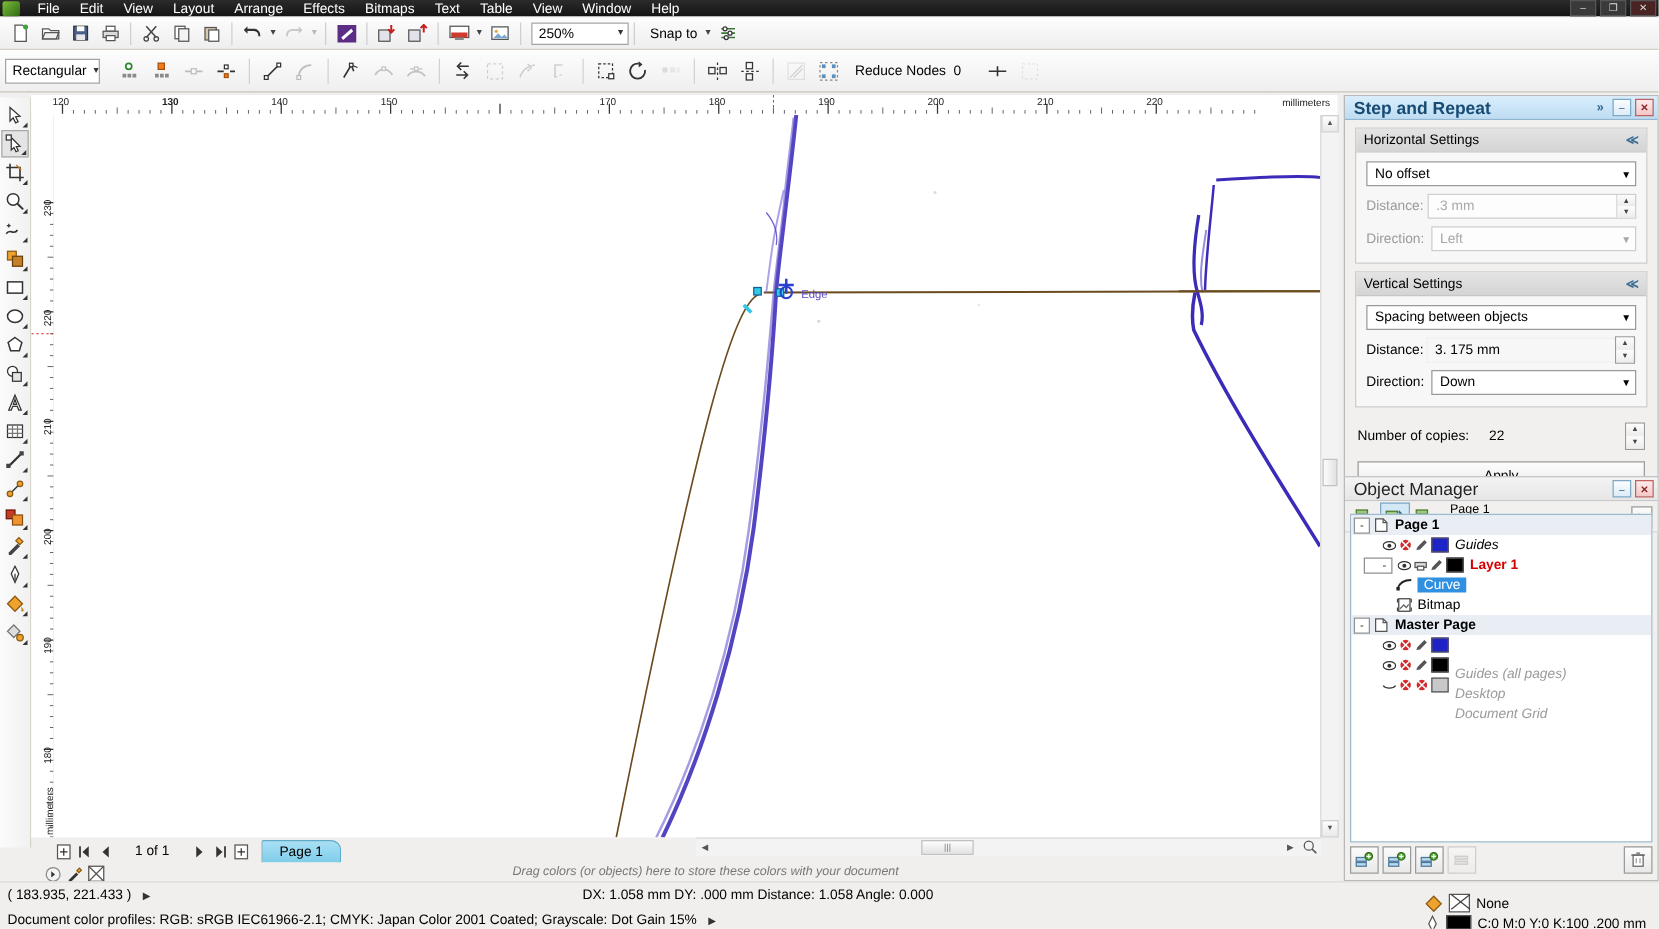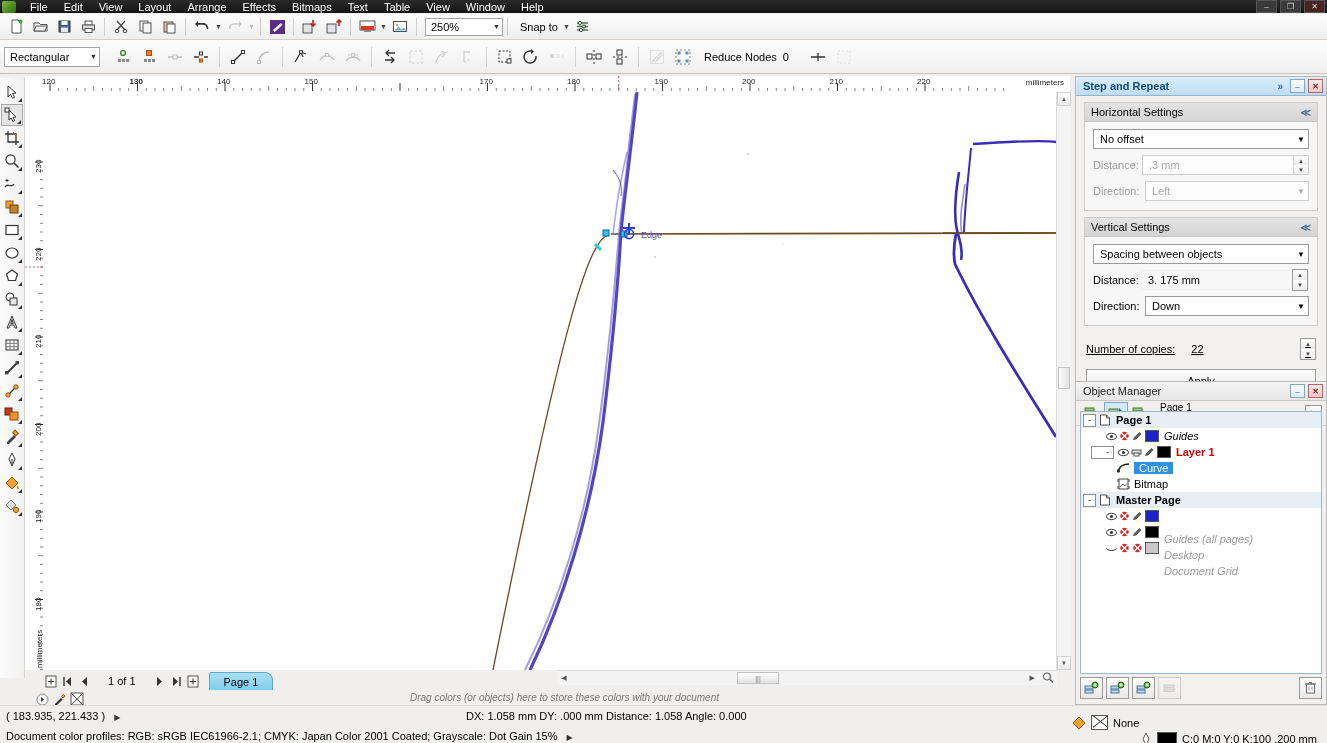"Rectangular" .shapecombo { width: 96px -> 76px }
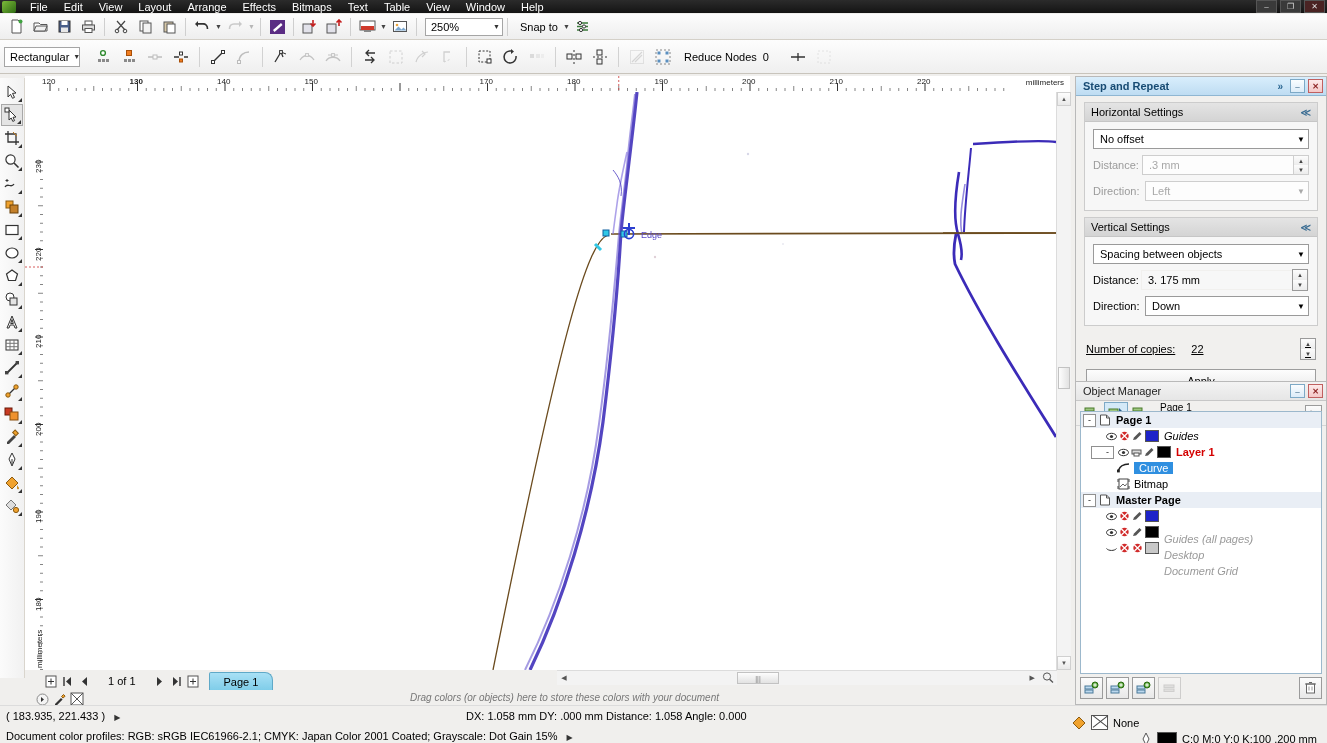"Step and Repeat" .docktitle { font-size: 11px -> 14px }
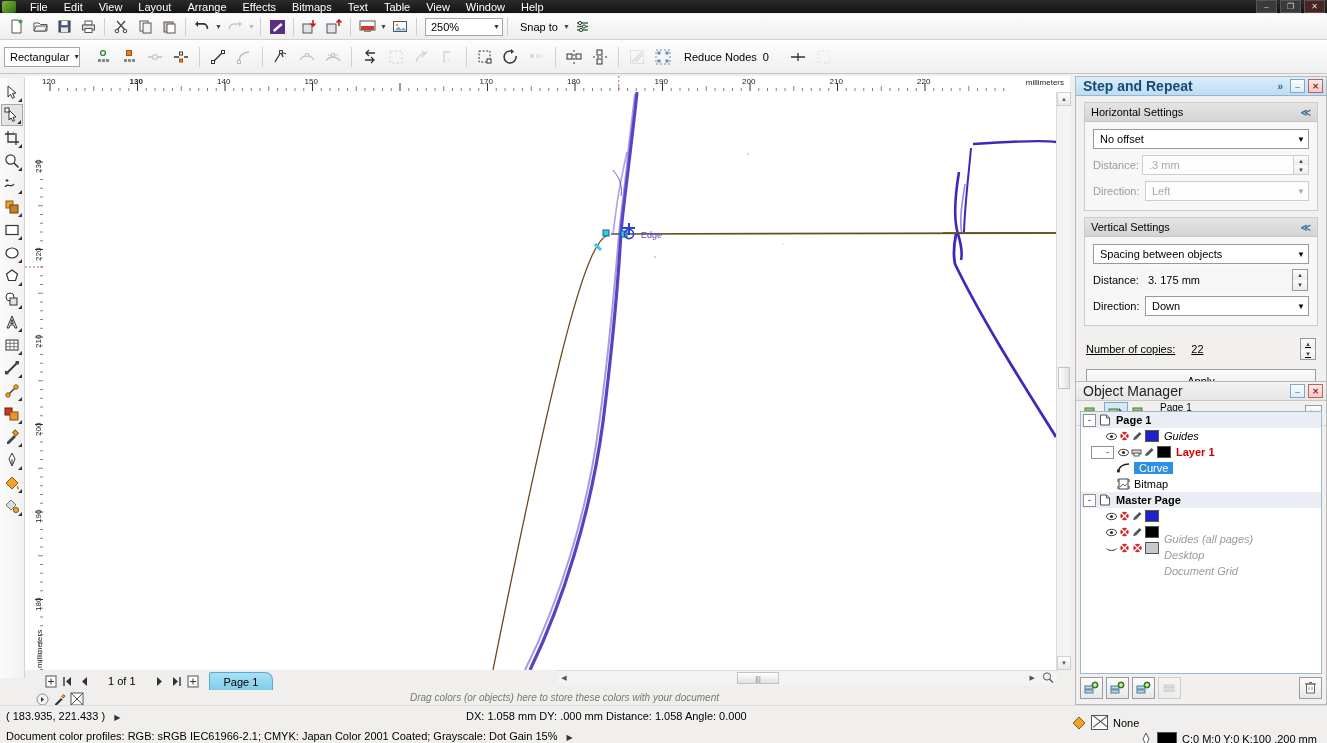"Number of copies:" .copiesrow { text-decoration: underline -> none }
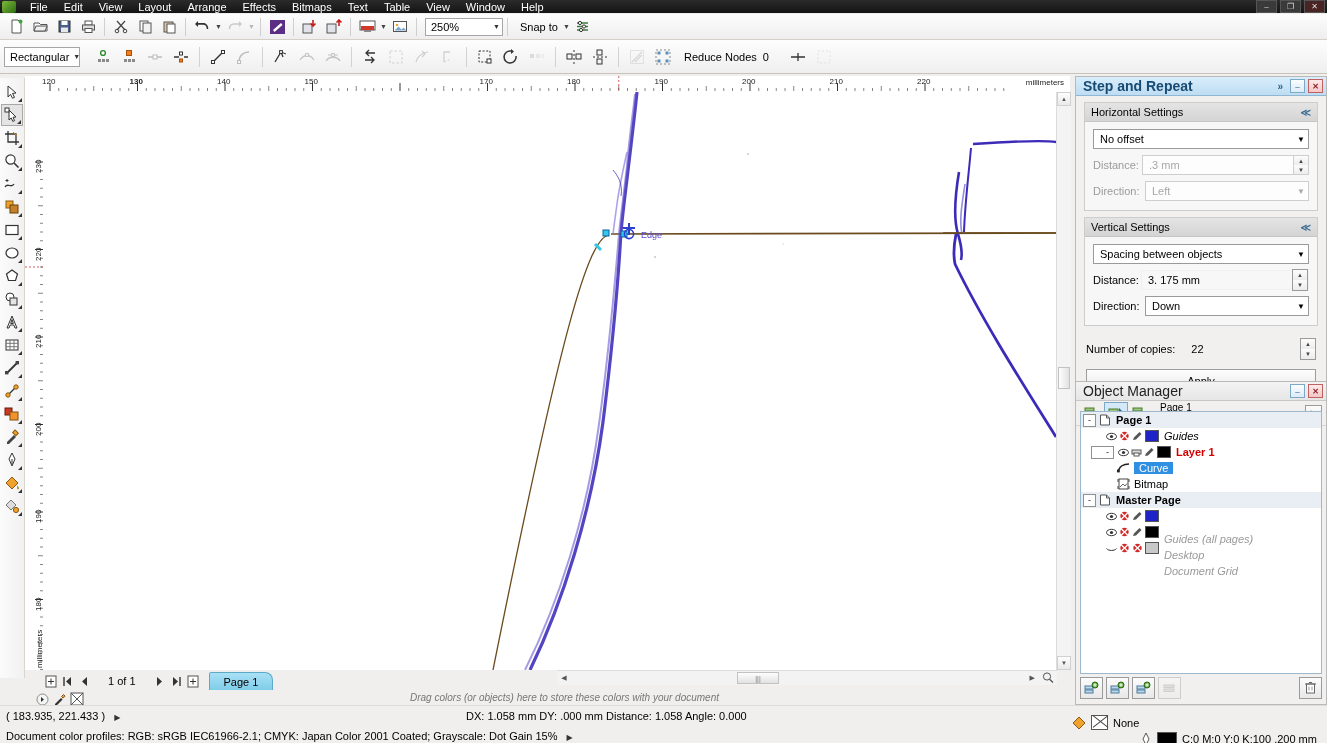"None" .fillrow { left: 1072px -> 1140px }
